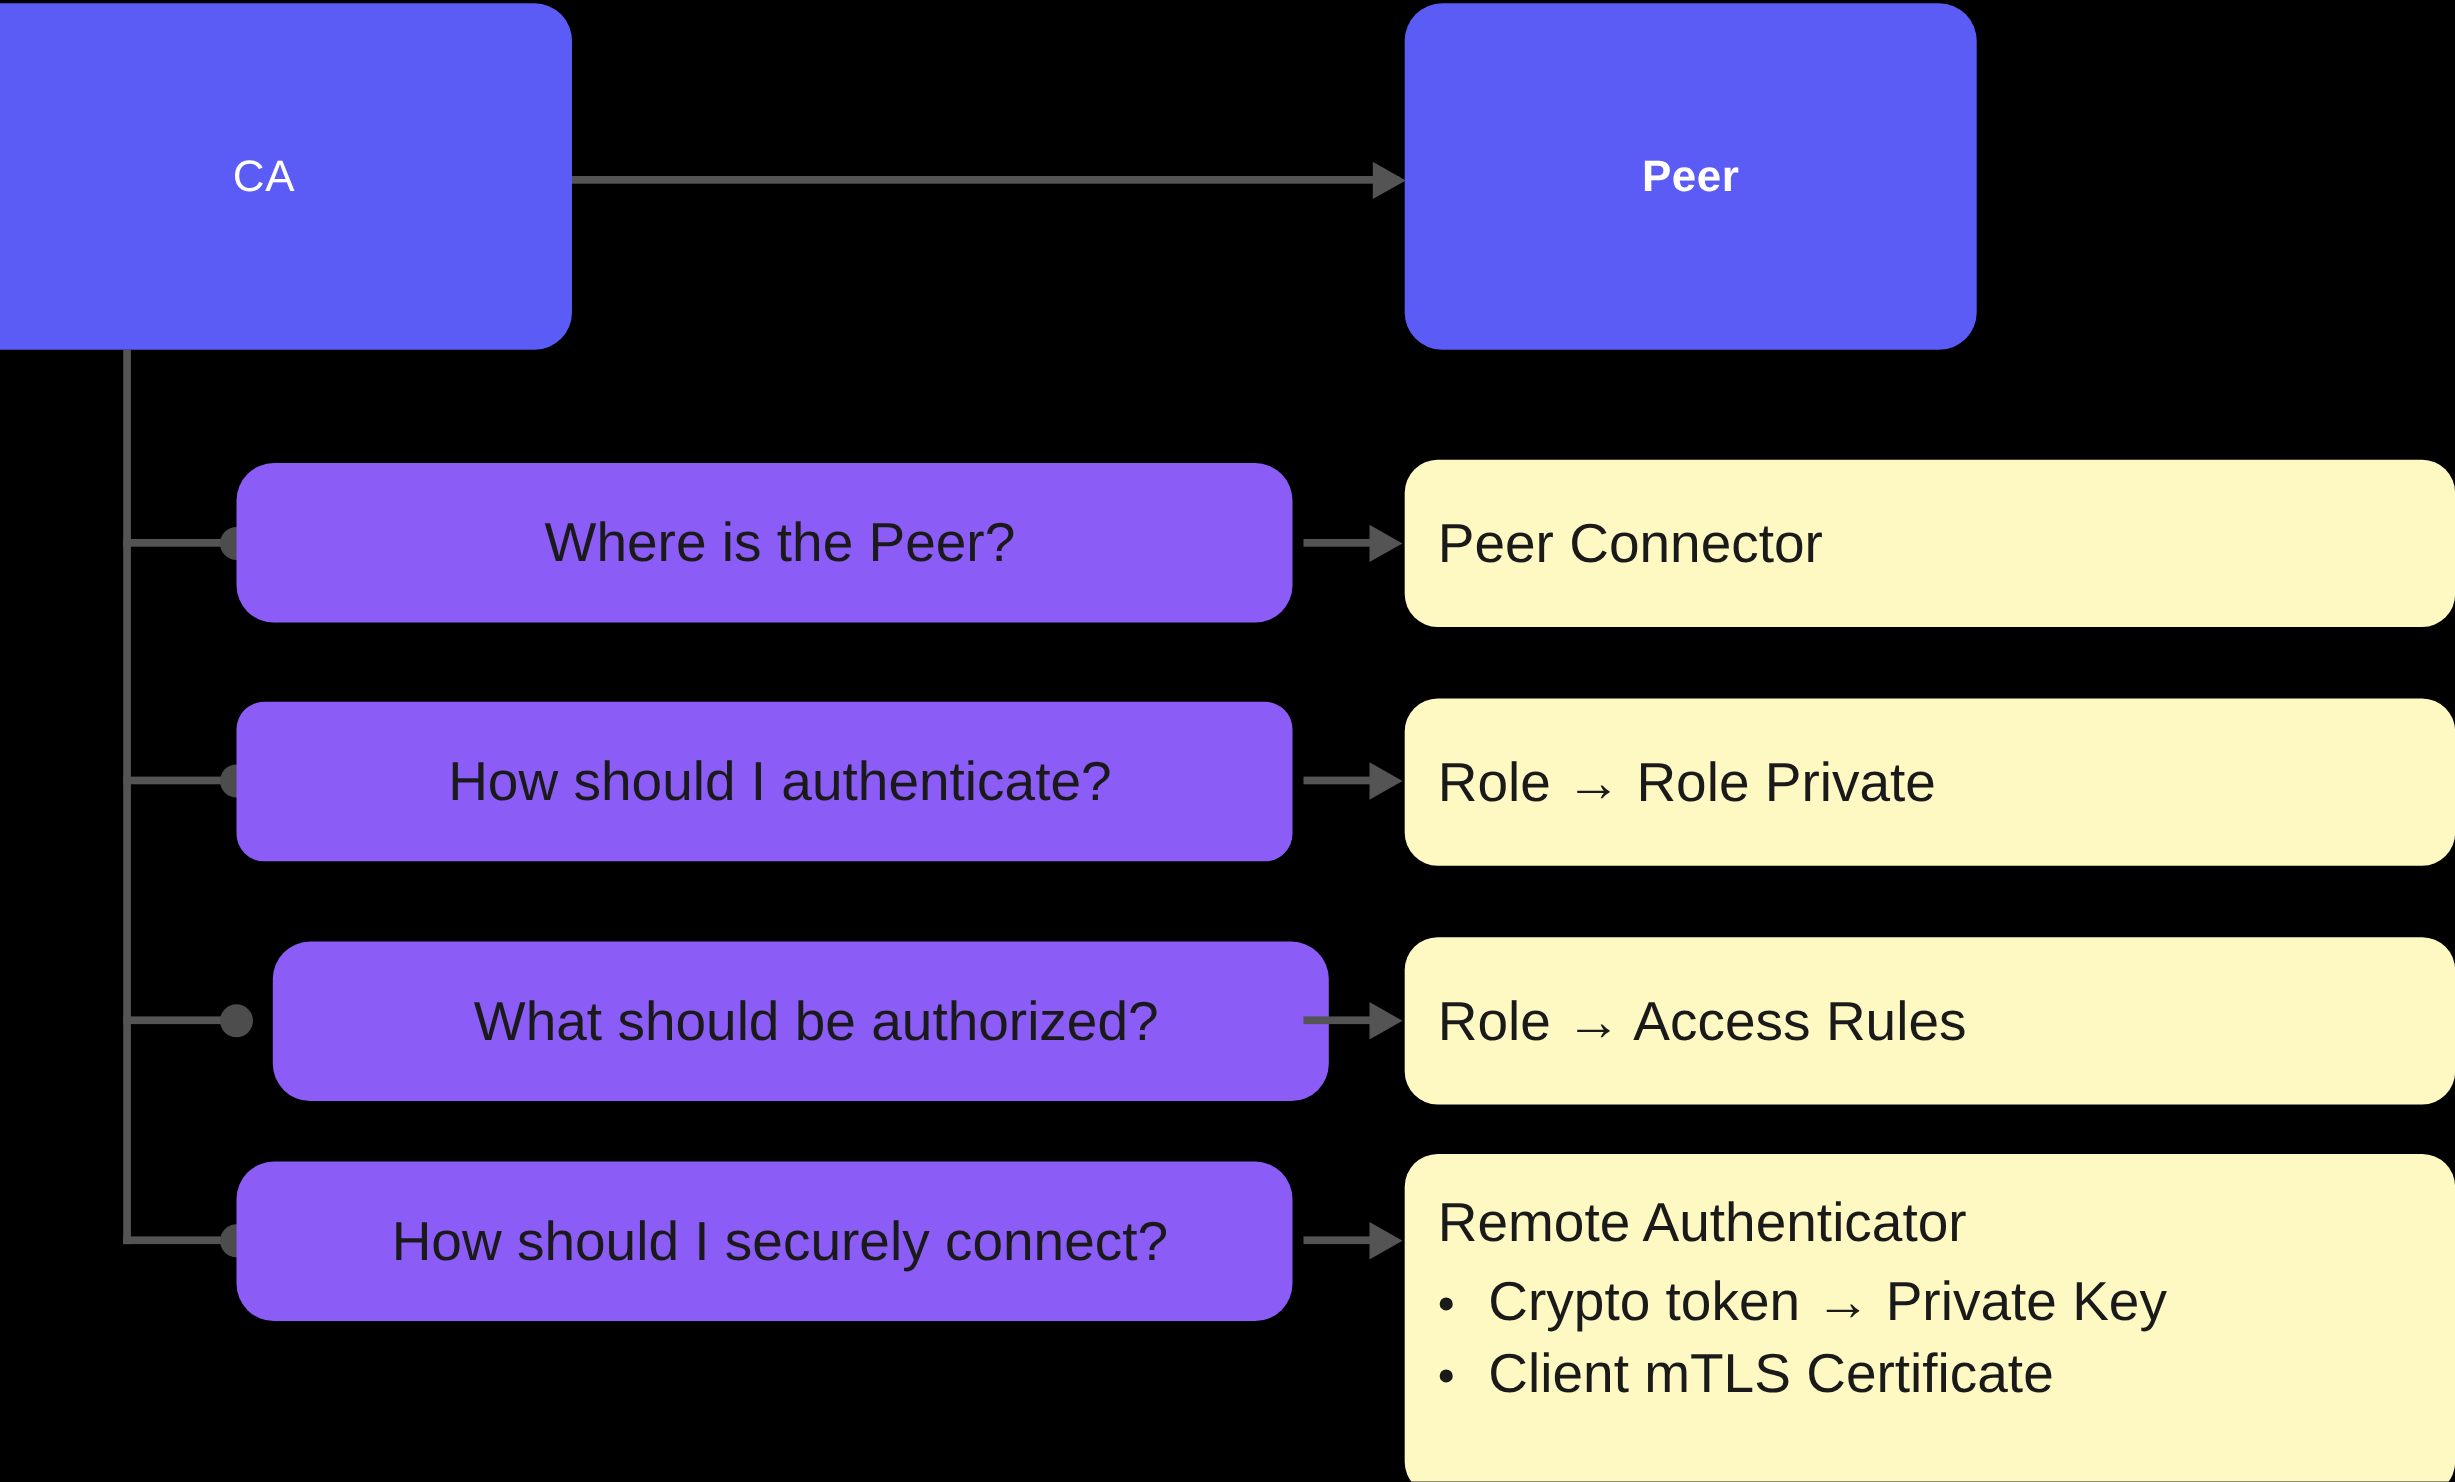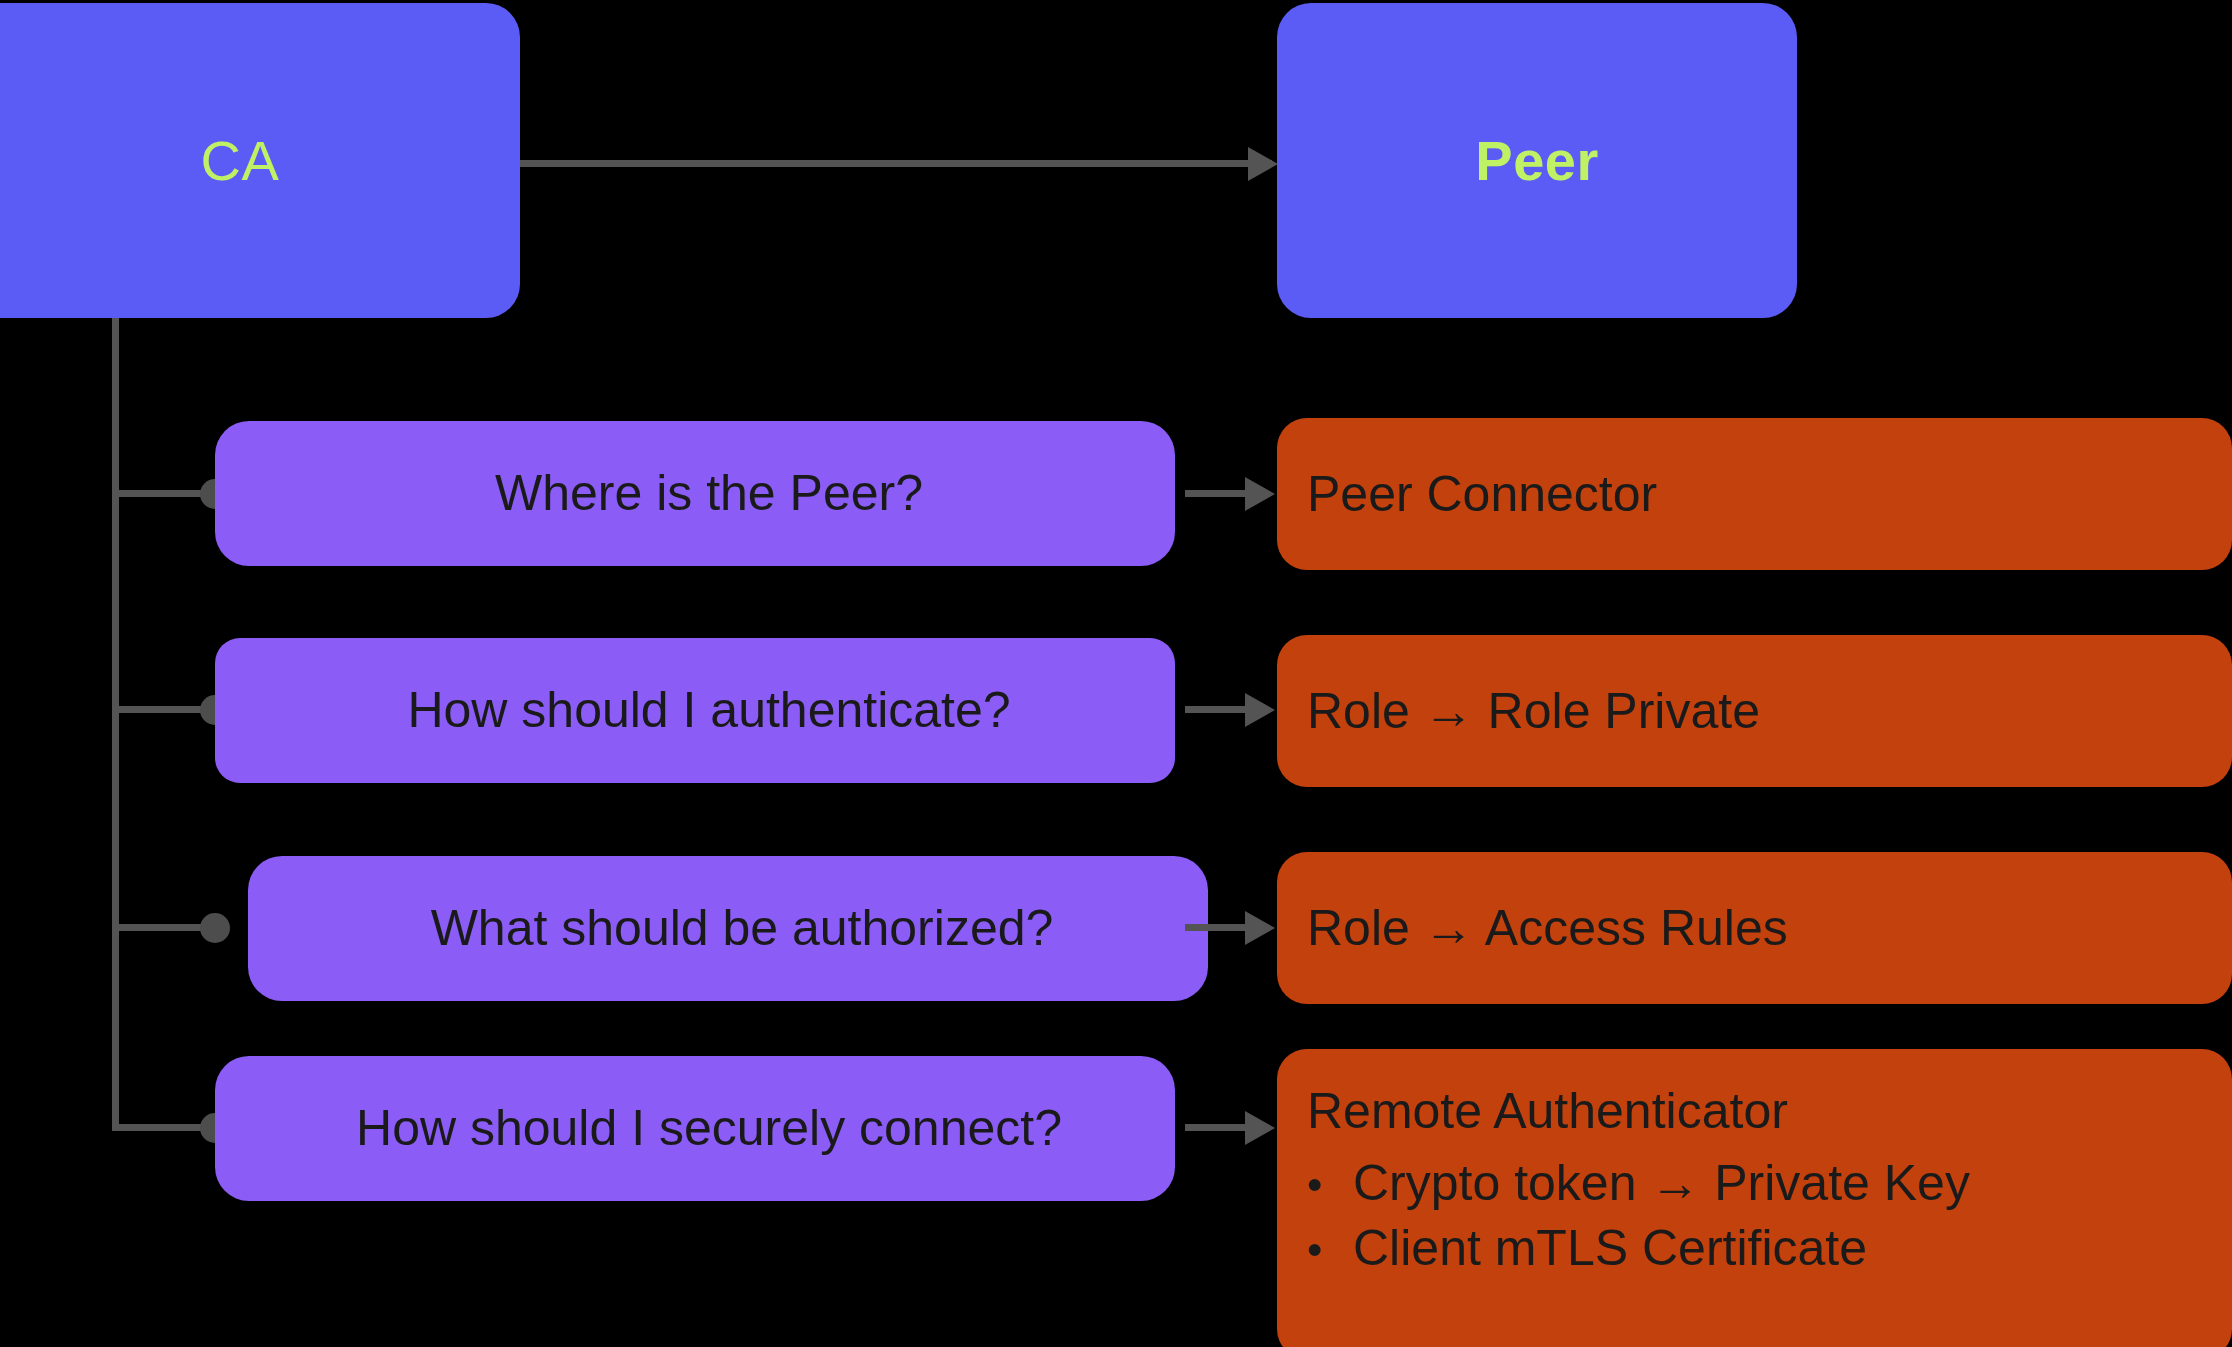"CA" .node.entity .node-label { color: #bef264 -> #ffffff; font-size: 56px -> 40px }
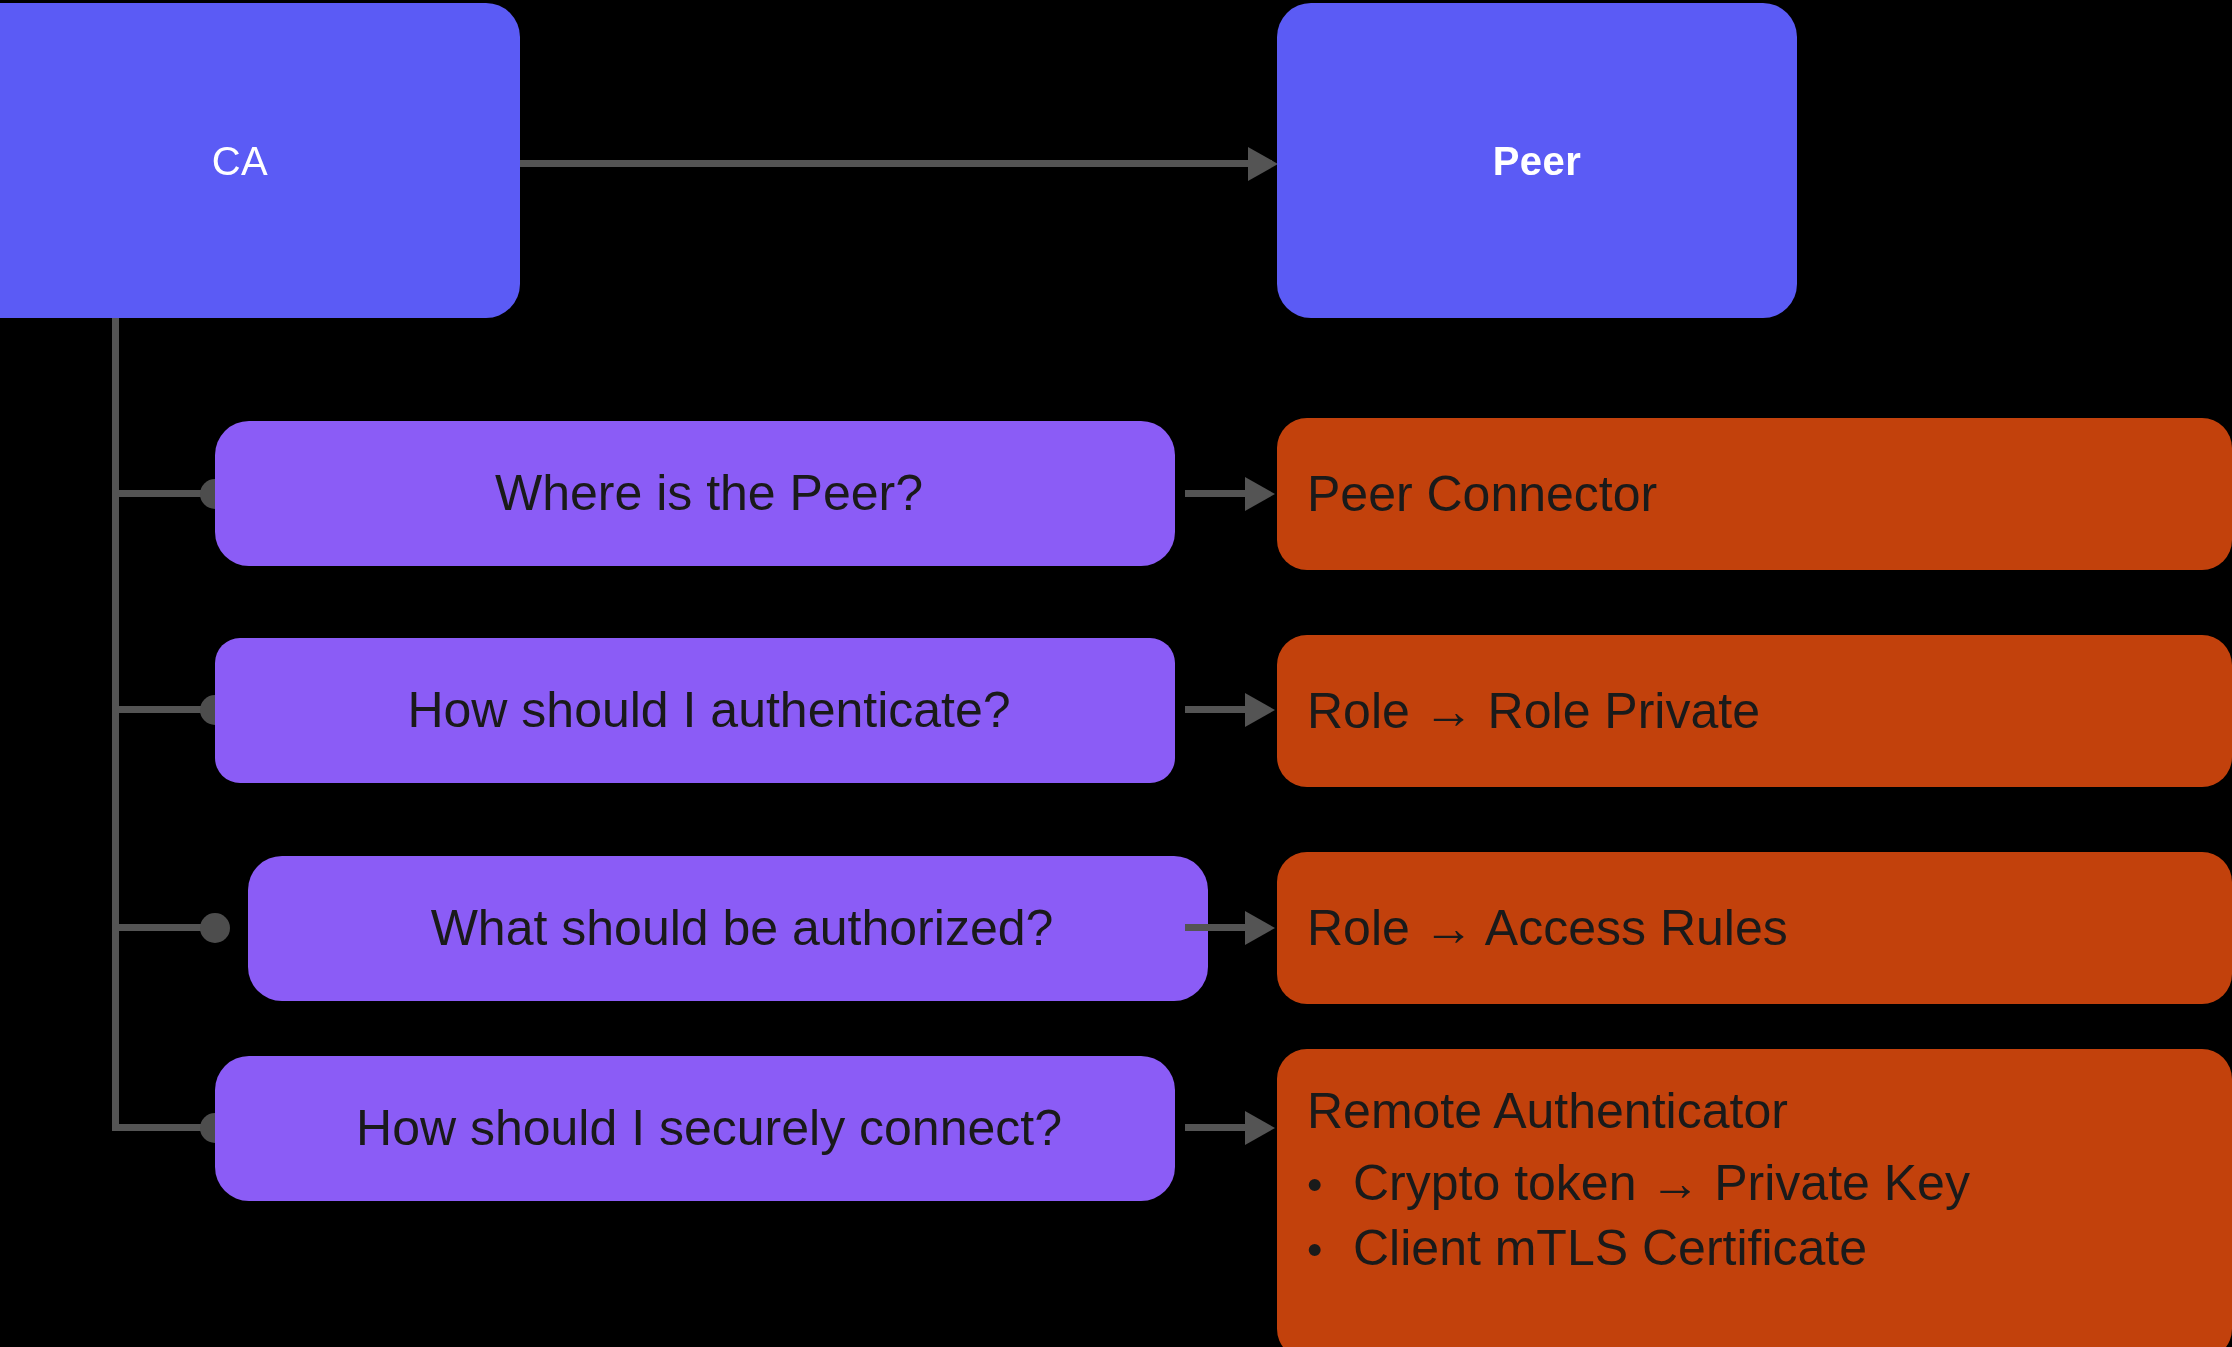"Peer Connector" .node.answer { background: #c2410c -> #fef9c3 }
